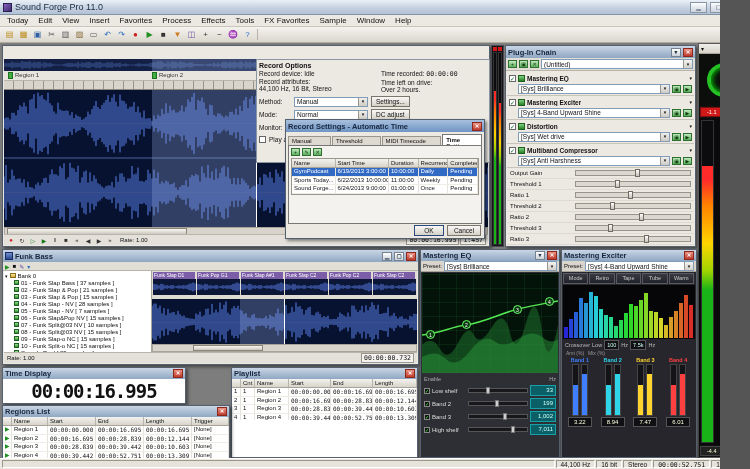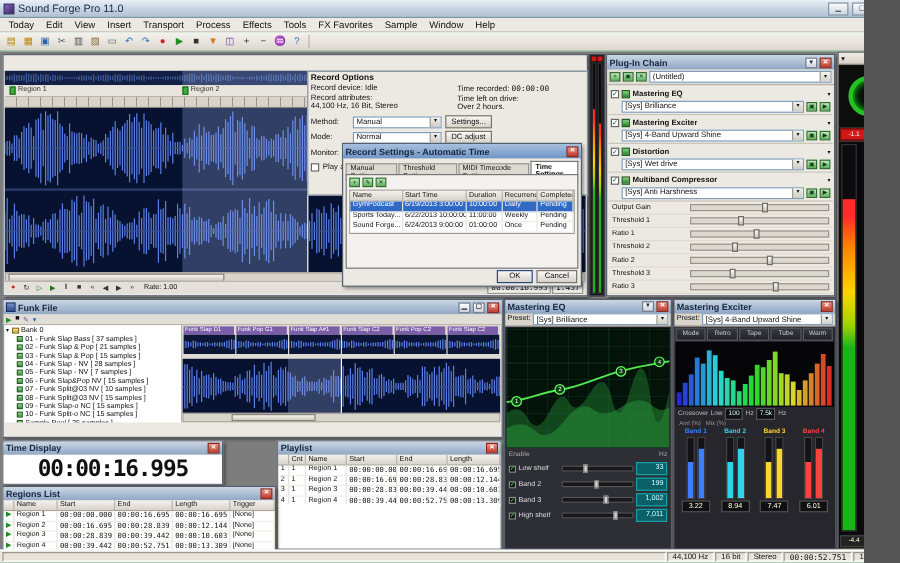"Transport" span.mitem { text: Transport -> Favorites }
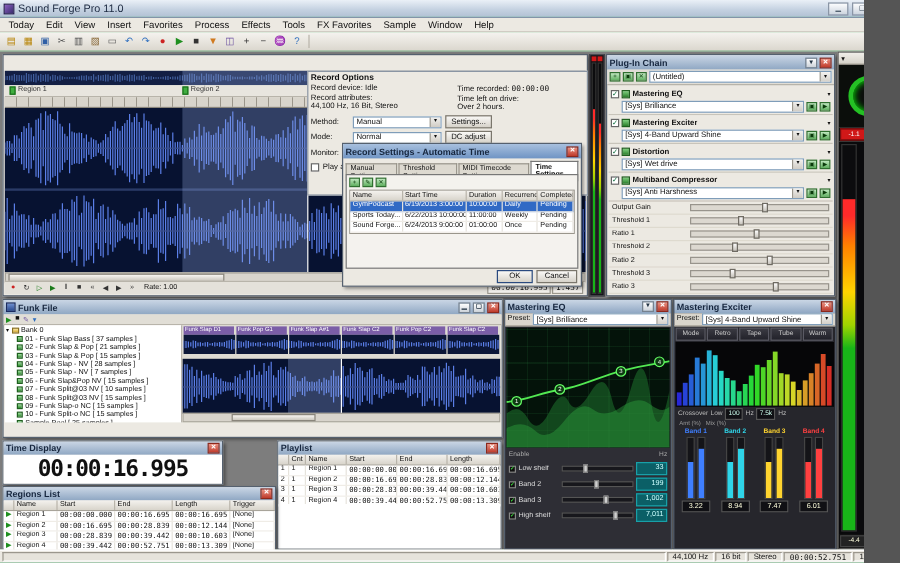"Funk File" span { text: File -> Bass }
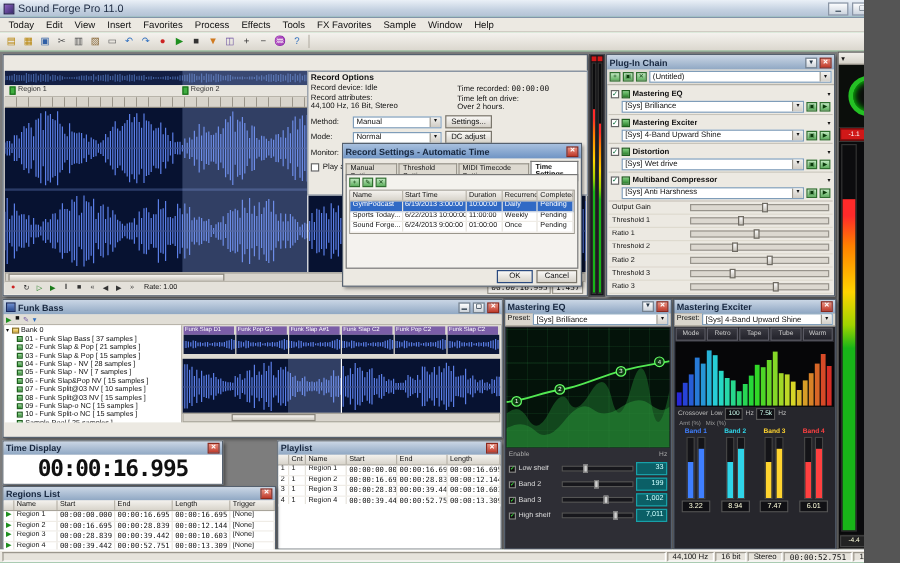"00:00:00.732" div { html: none -> <div> <span>Rate: 1.00</span> <span></span> <span>00:00:00.732</span> </div> }
